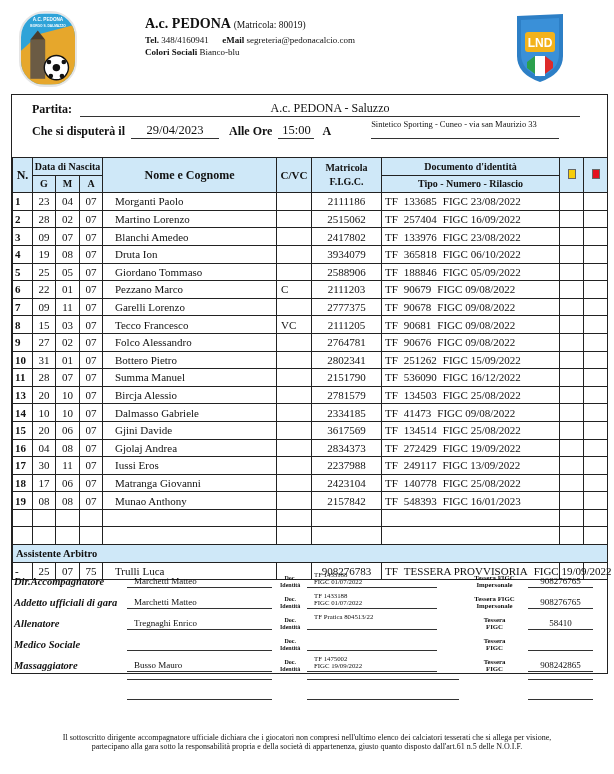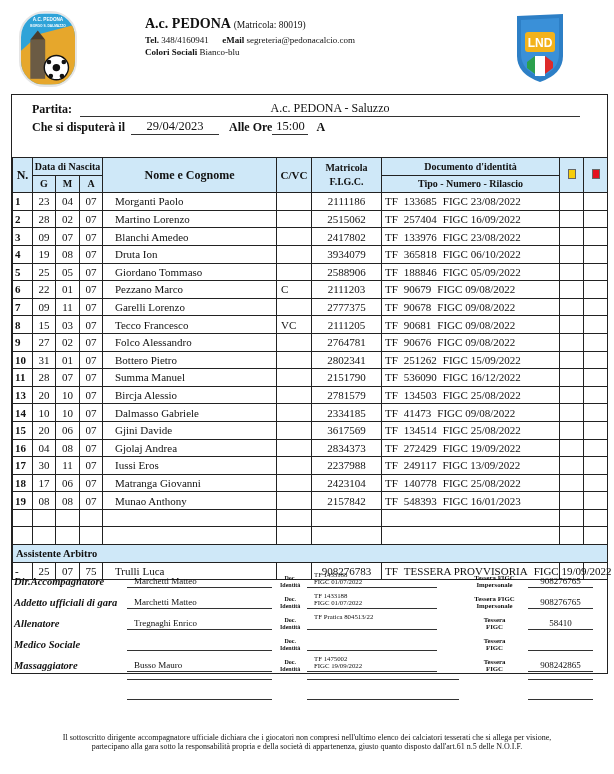"15:00" span.uline { margin-left: 0 -> 6px }
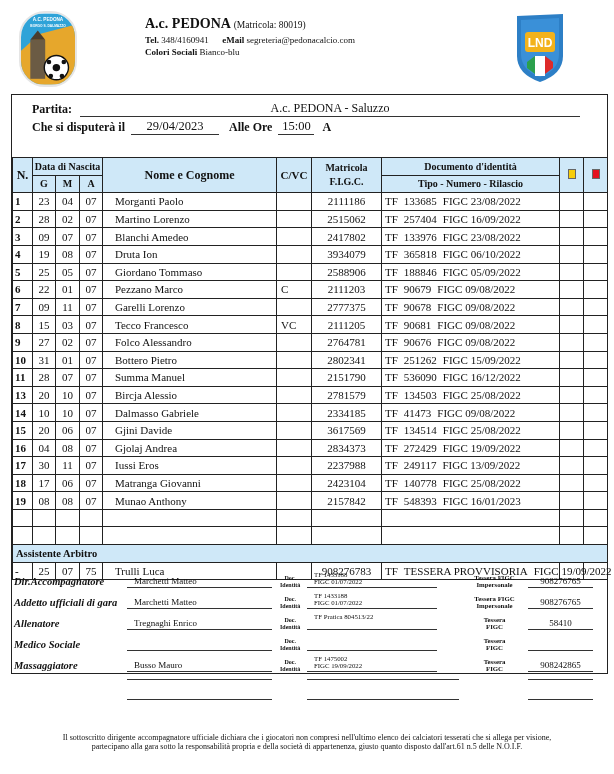"Sintetico Sporting - Cuneo -" span.uline { html: none -> <span>Sintetico Sporting - Cuneo - via san Maurizio 33</span> }
